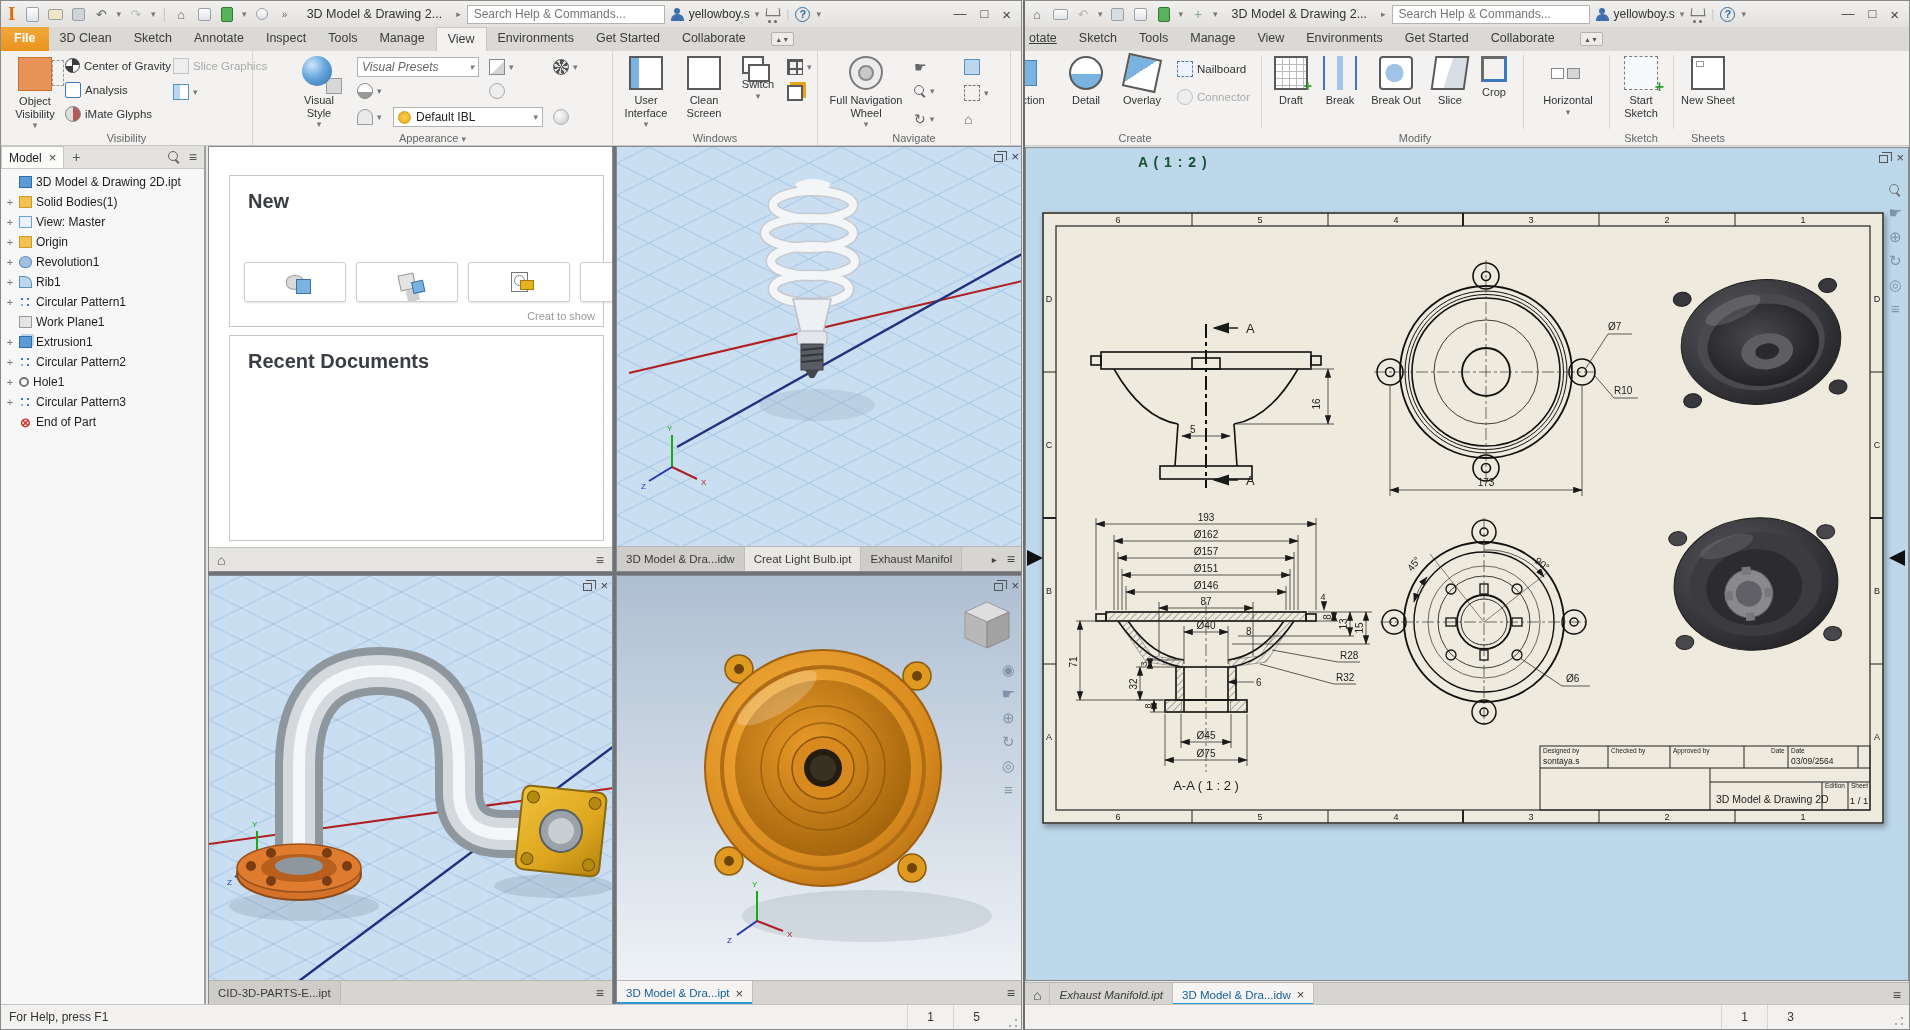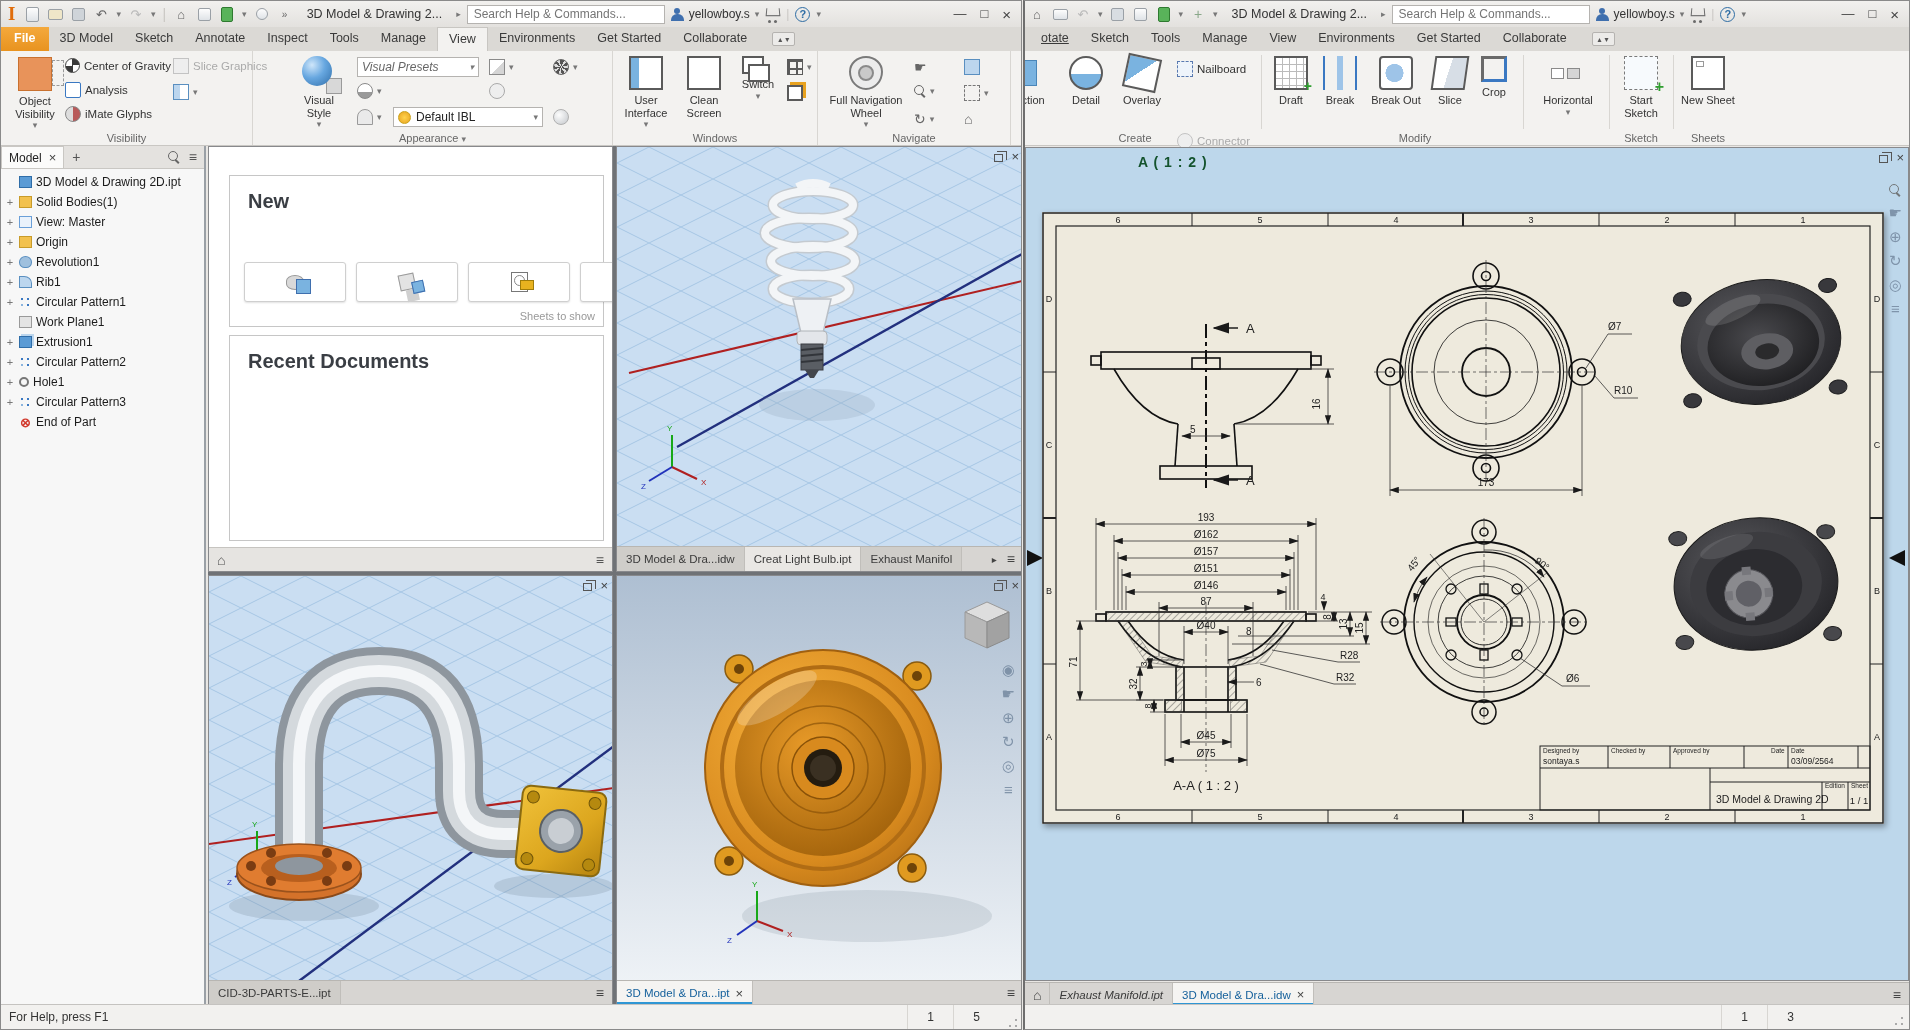"3D Model" span.mtab { text: Model -> Clean }
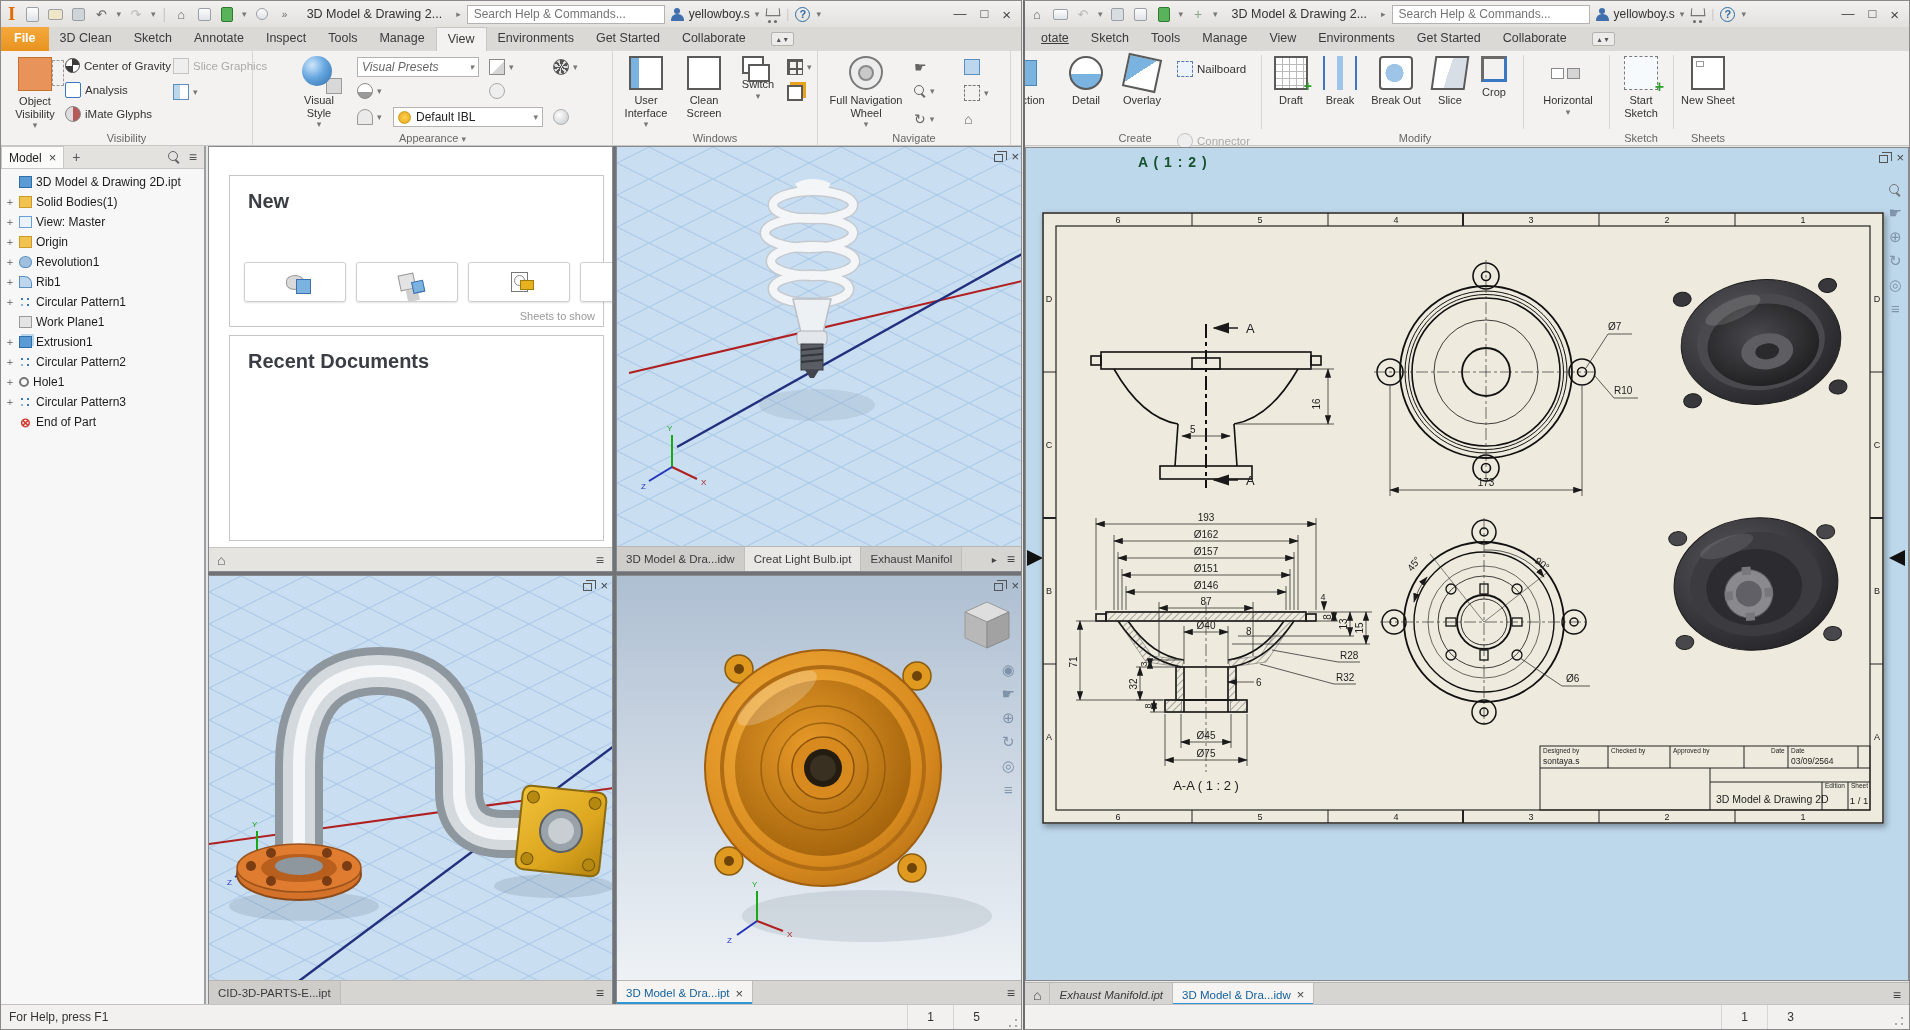"otate" span.mtab { padding-left: 16px -> 4px }
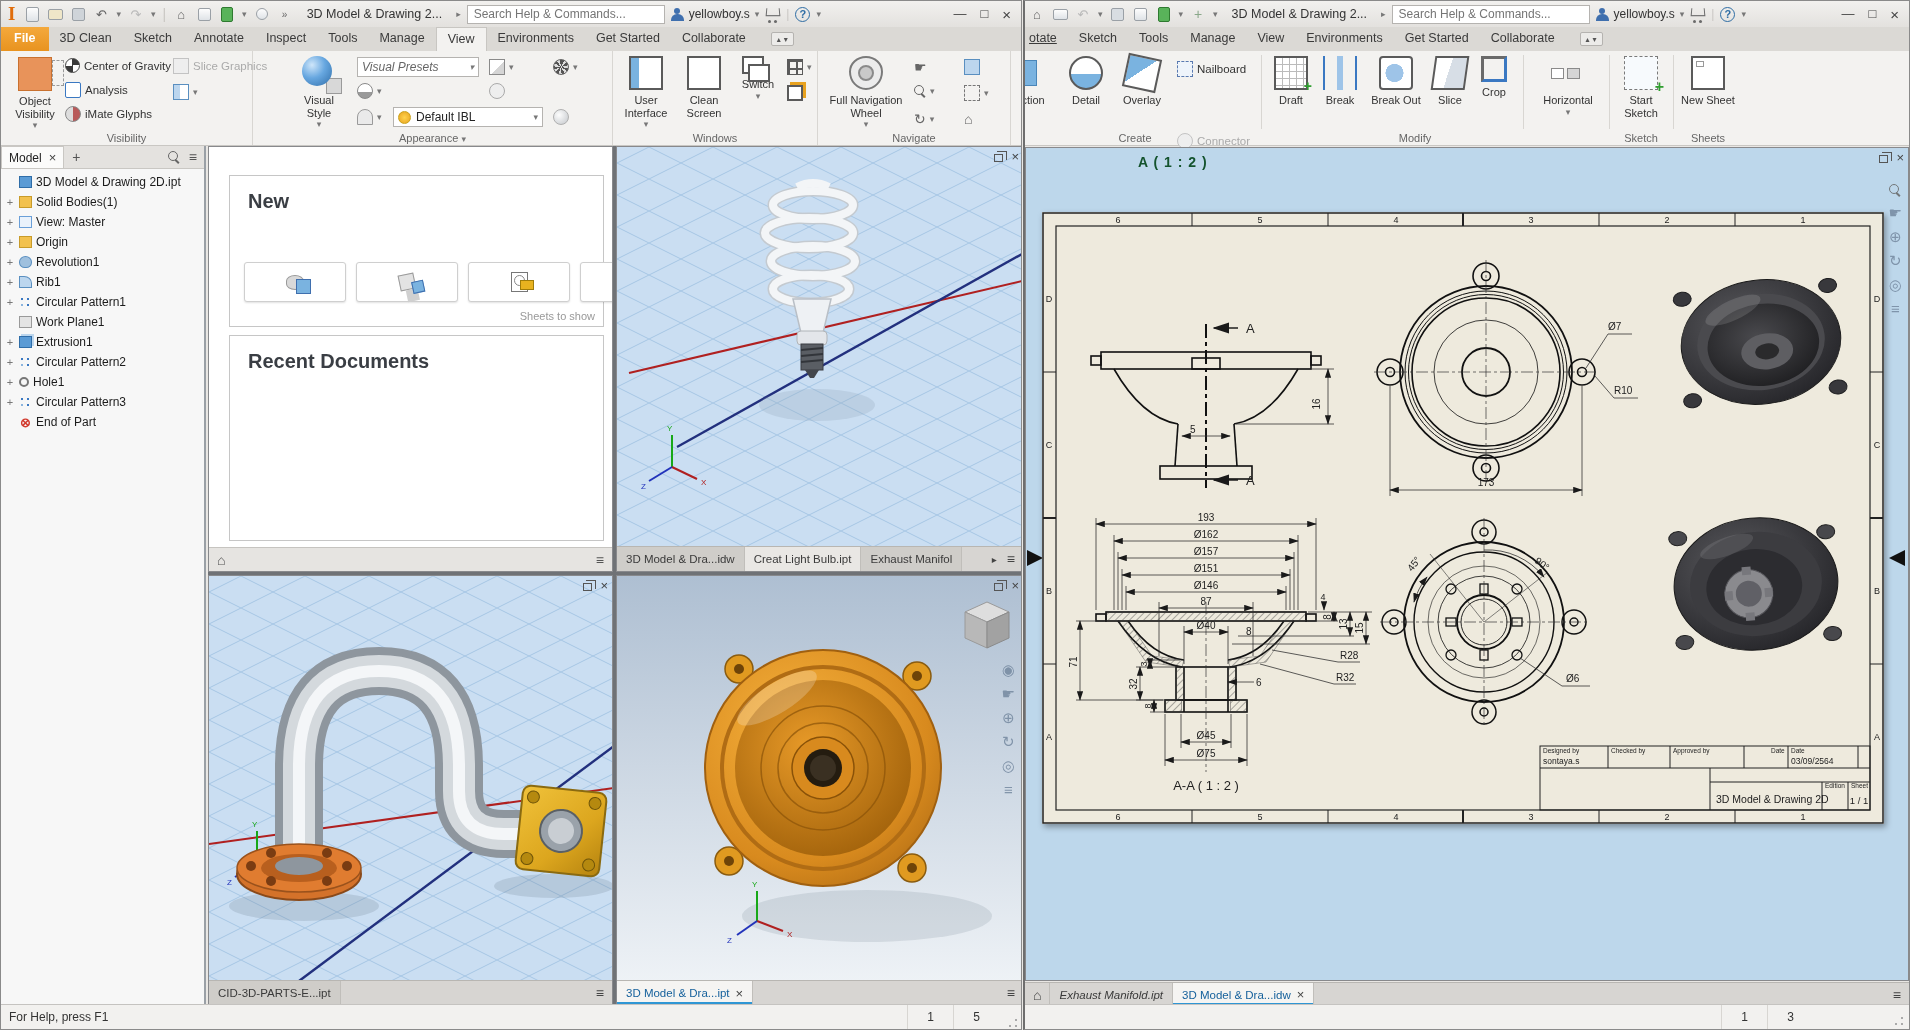"Connector" div.smallrow { margin-top: 44px -> none }
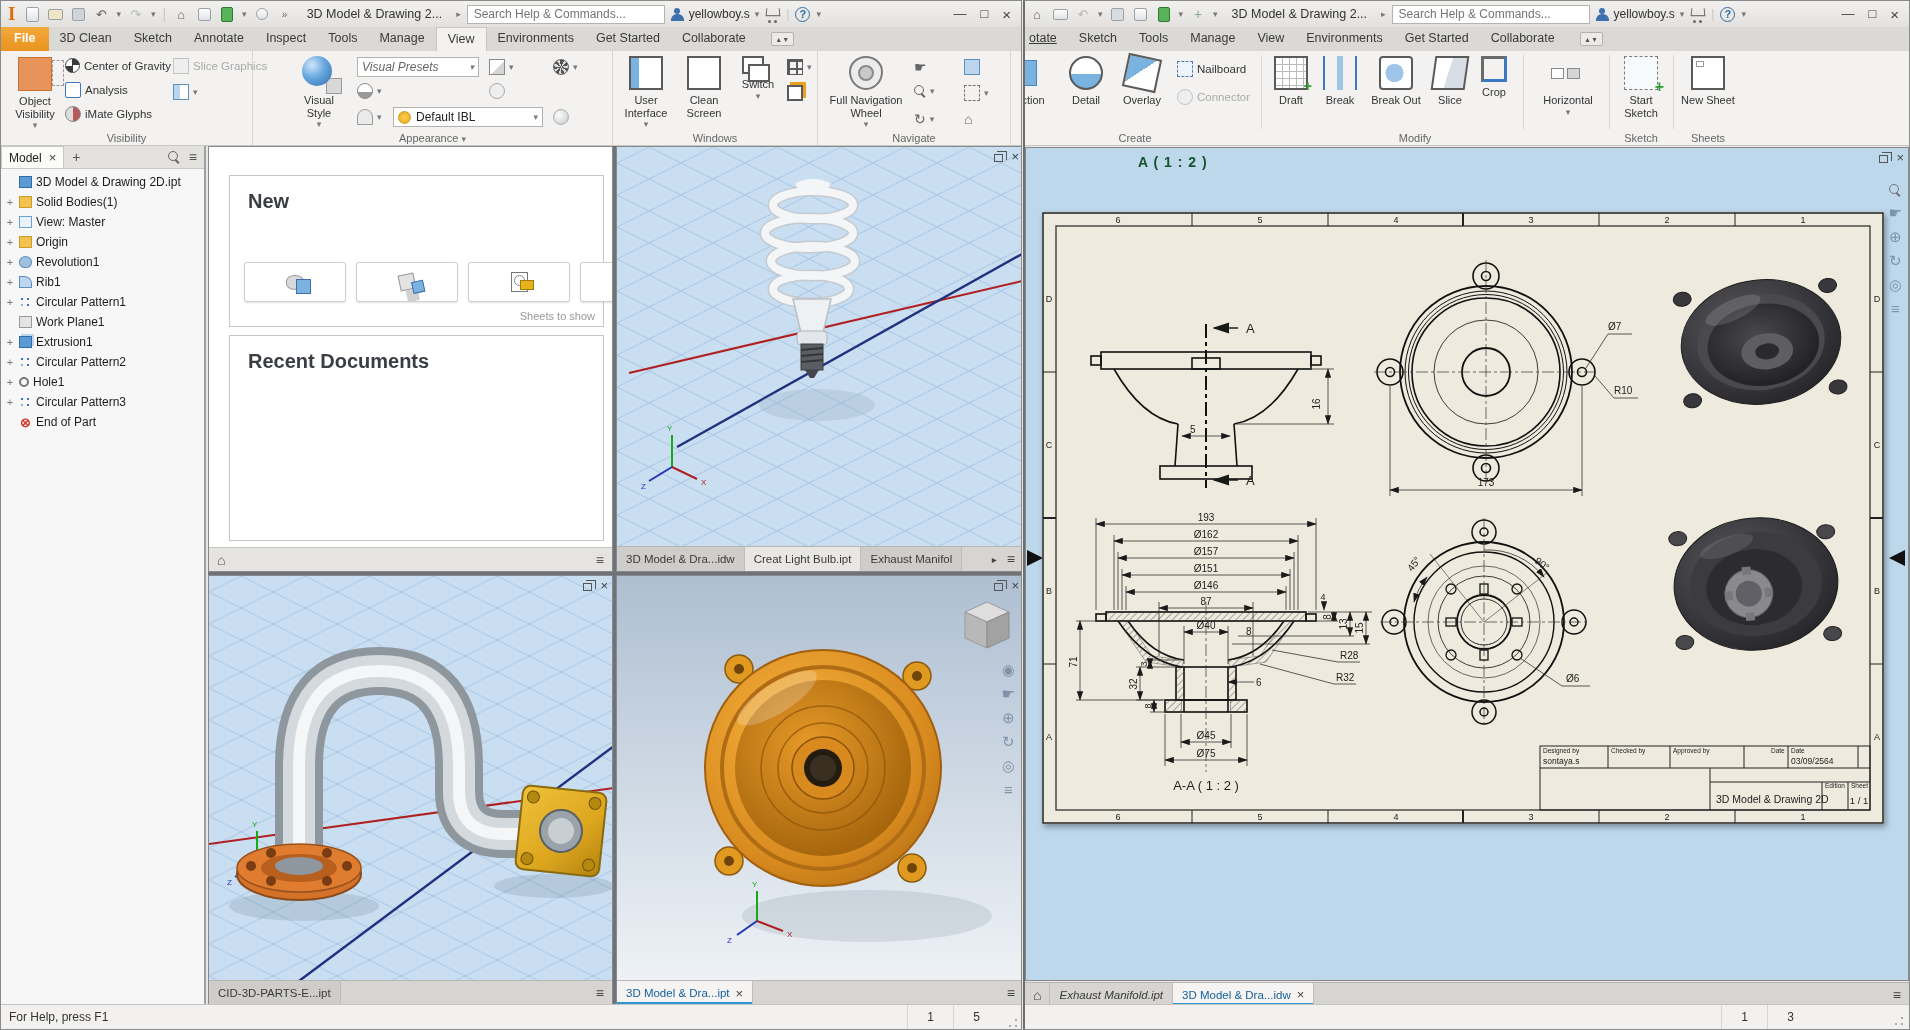"Sheets to show" div.expand { text: Sheets -> Creat }
